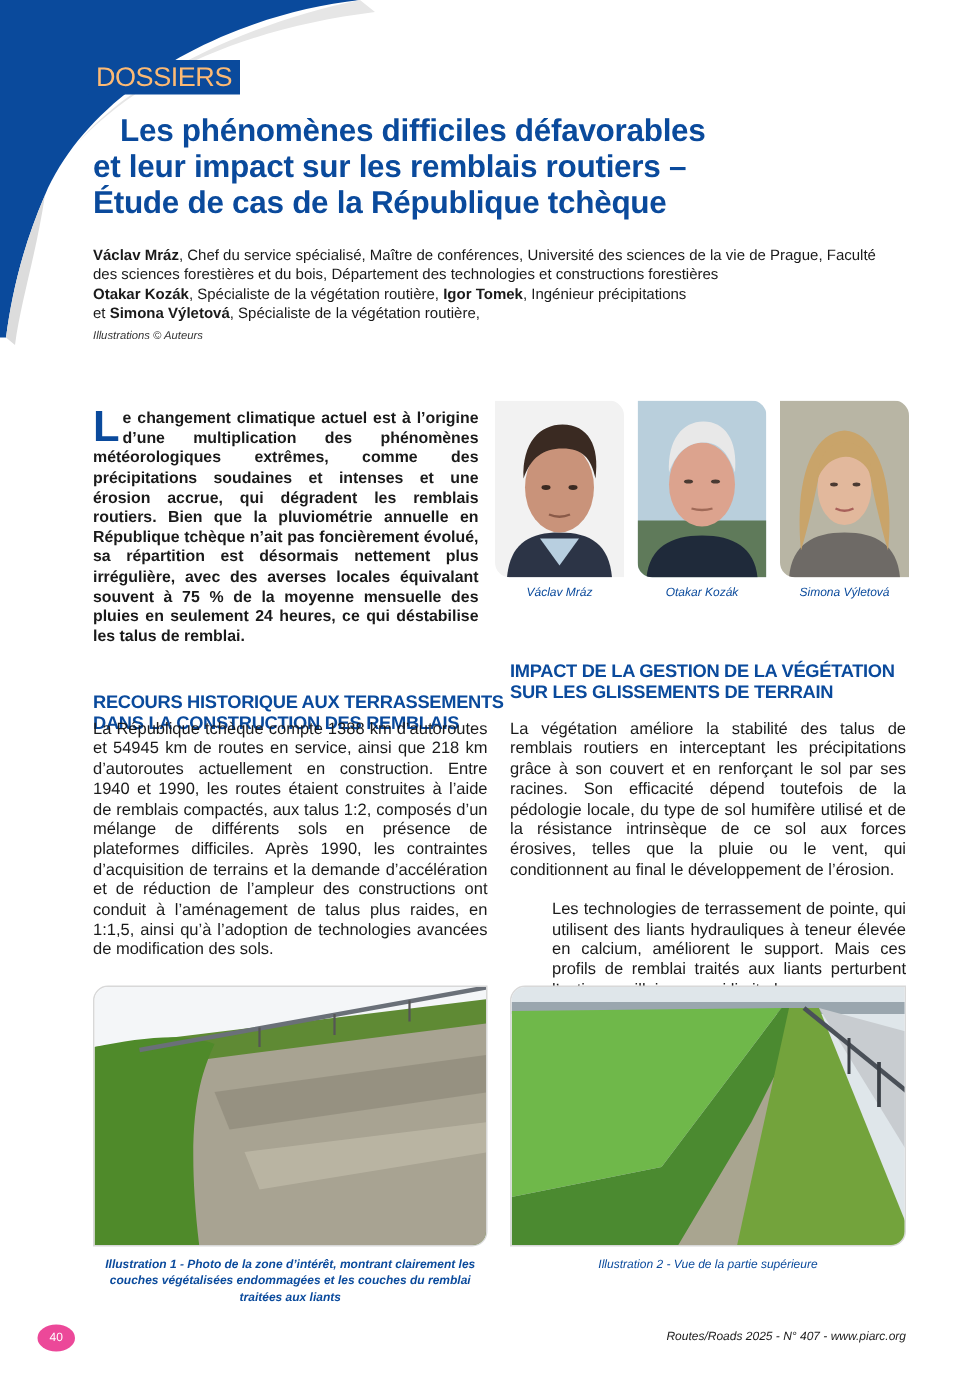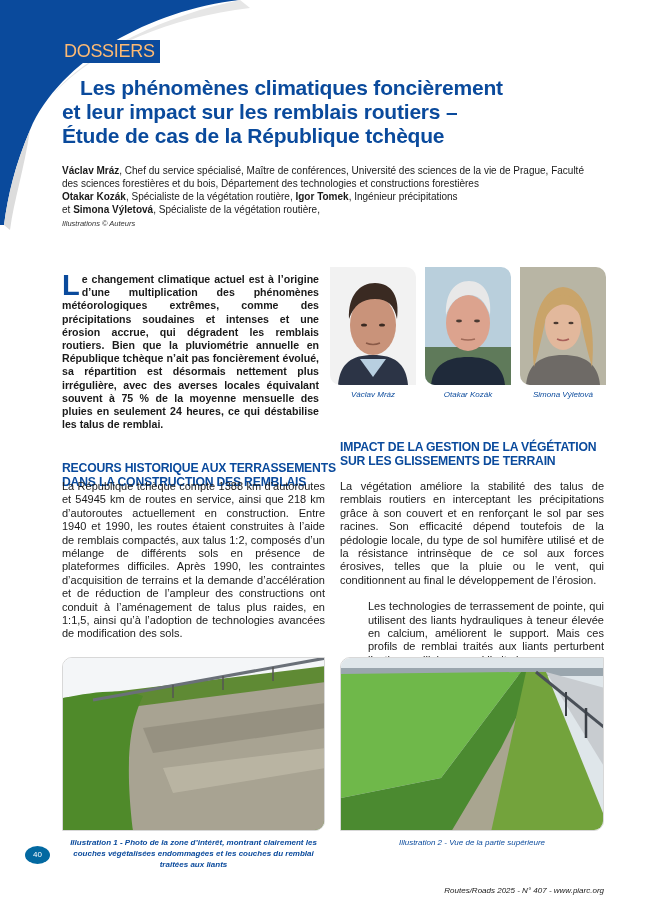"Les phénomènes climatiques foncièrement" span { text: climatiques foncièrement -> difficiles défavorables }
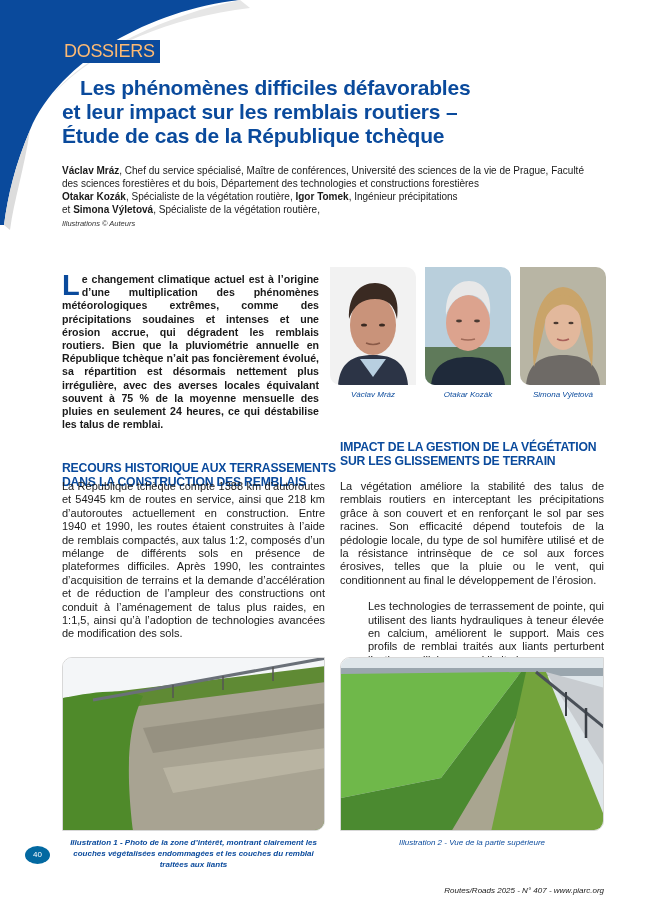"40" .page-number { background: #0369a1 -> #ec4899; top: 846px -> 883px }
